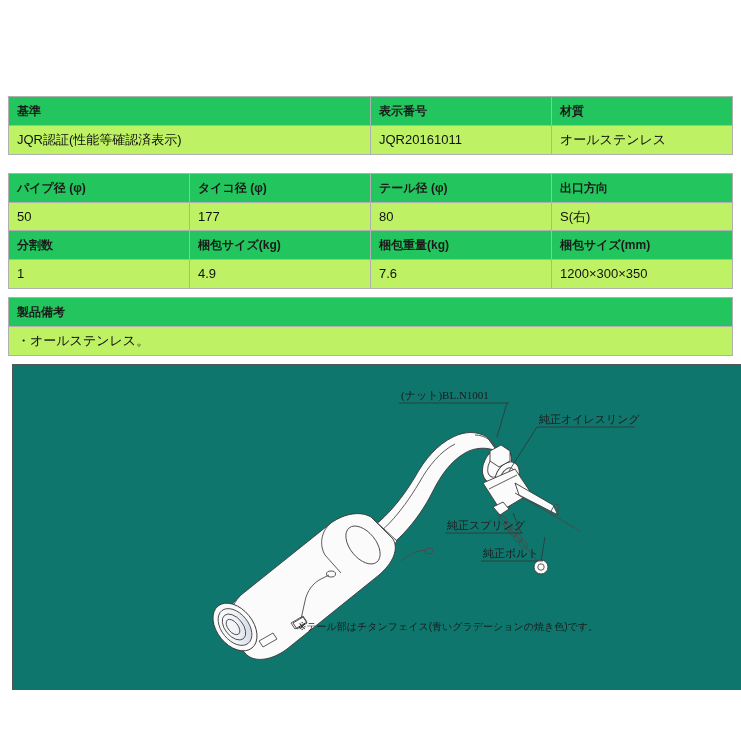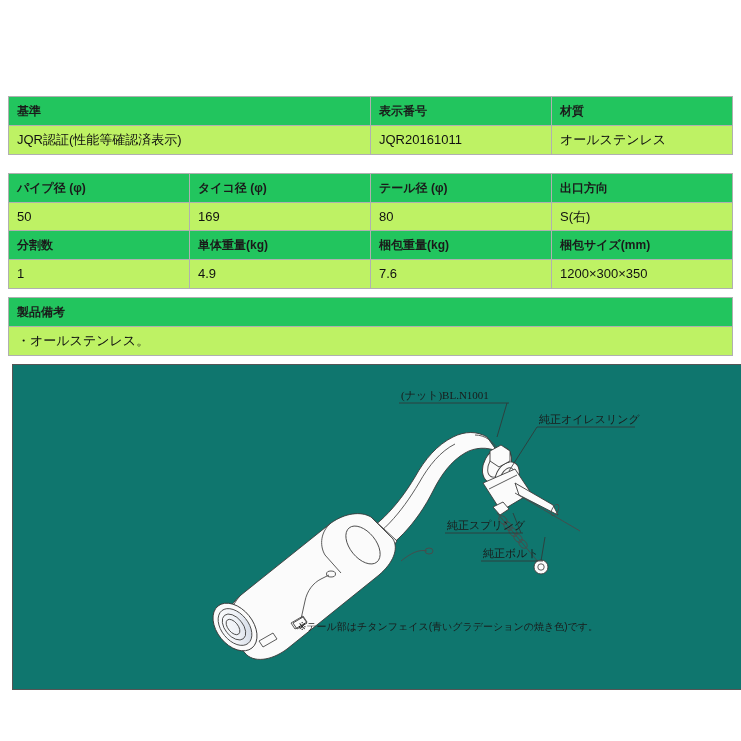"169" td { text: 169 -> 177 }
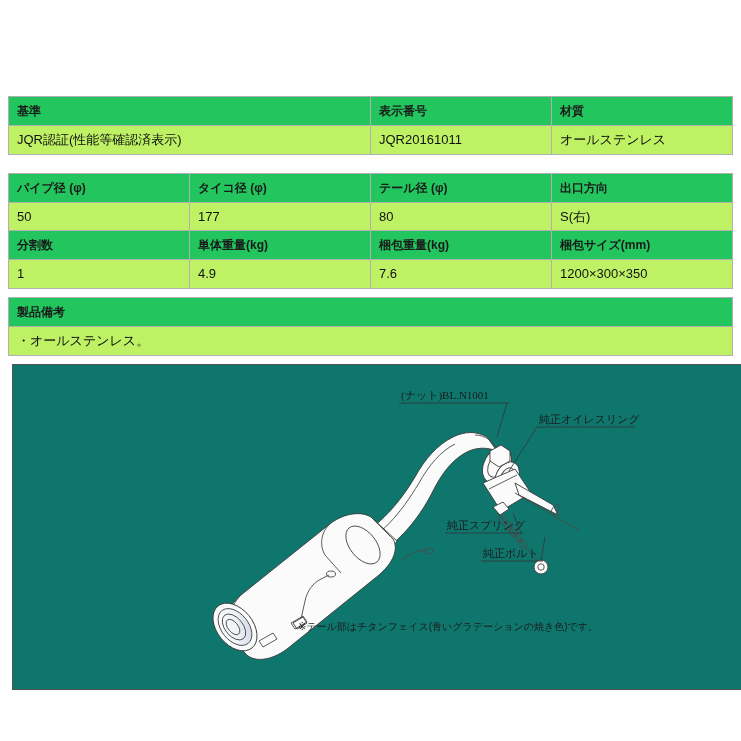"単体重量(kg)" th { text: 単体重量 -> 梱包サイズ }
